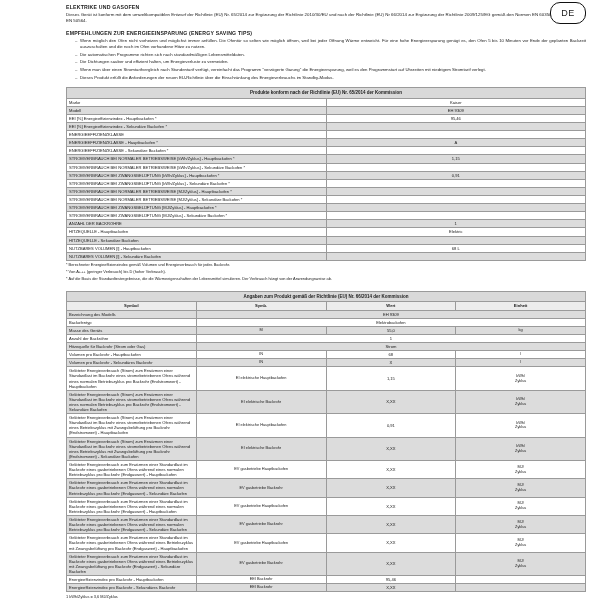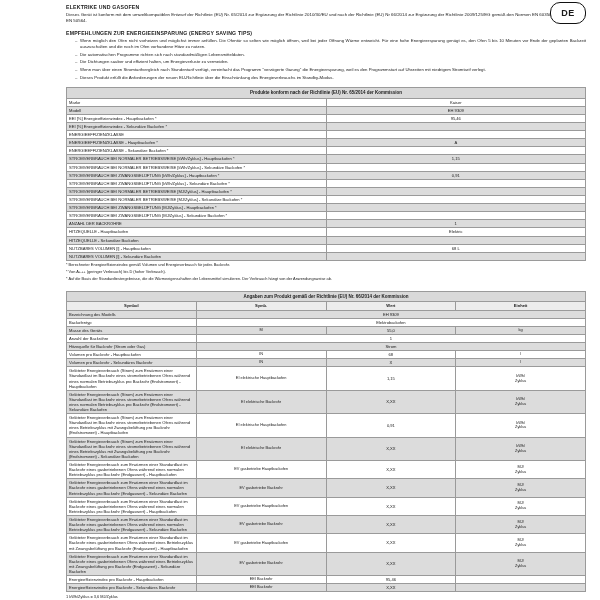"DE" .de-badge { font-weight: bold -> normal }
